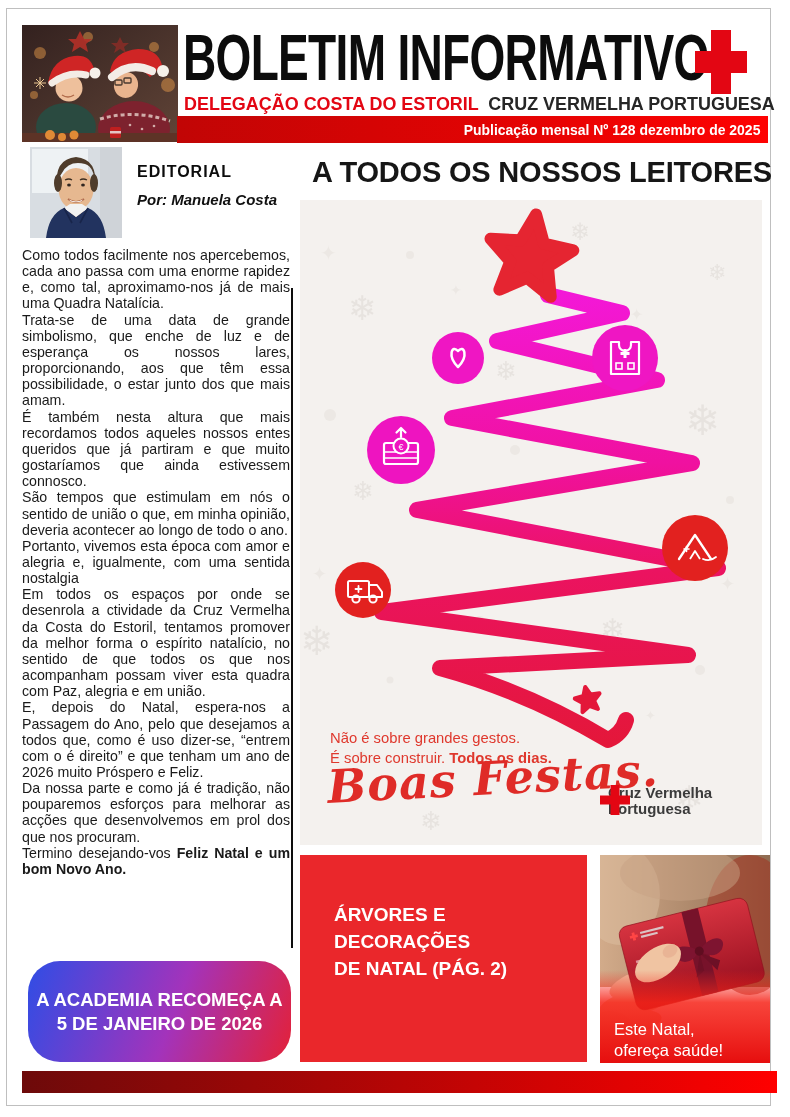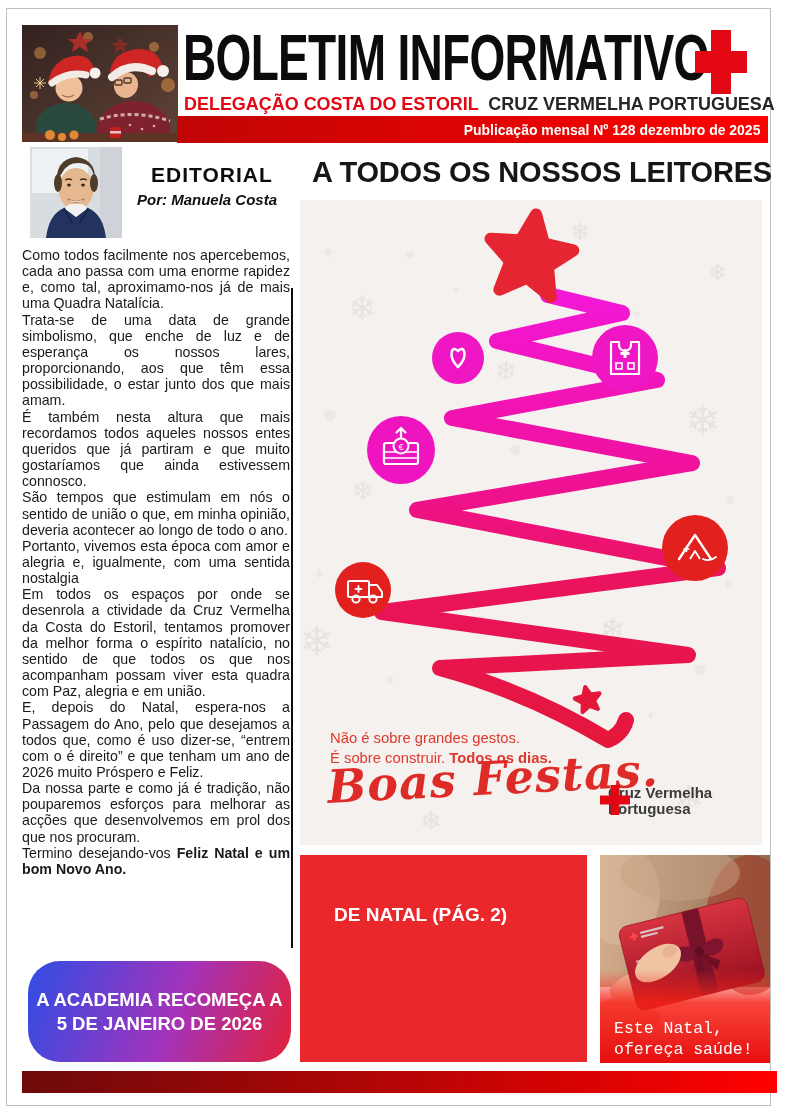"EDITORIAL" .ed-head { font-size: 21px -> 16px; left: 151px -> 137px }
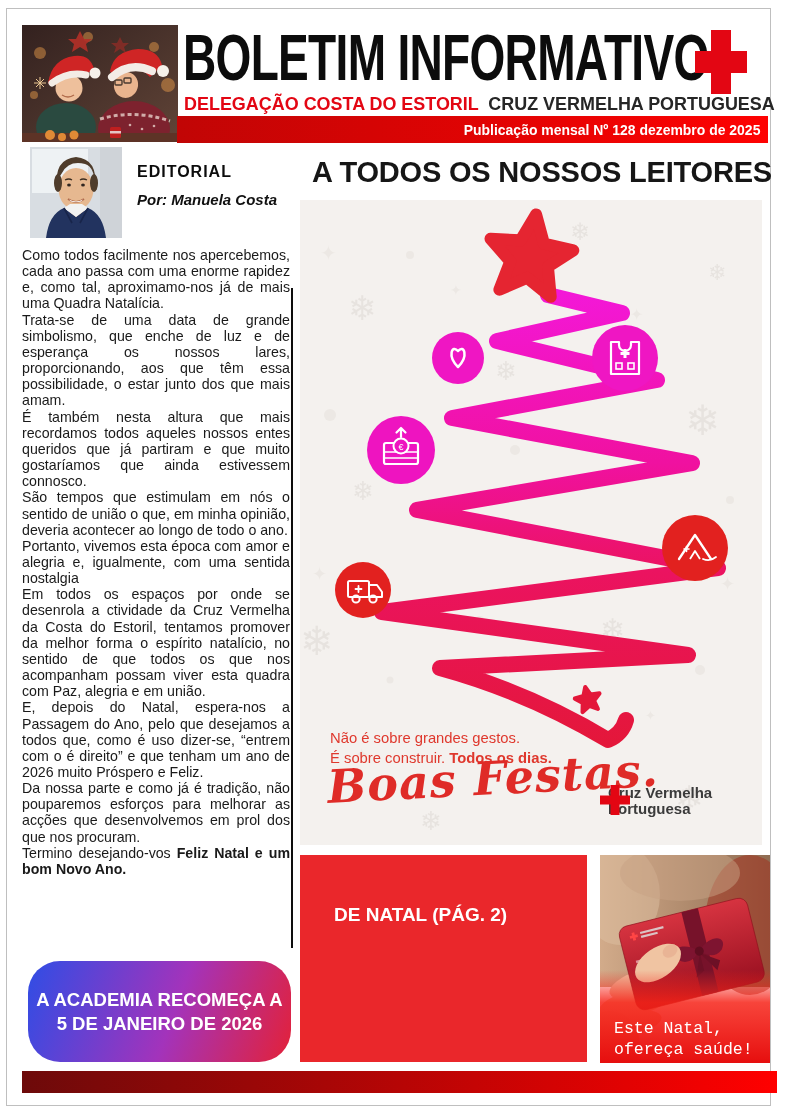"ÁRVORES E DECORAÇÕES" div { html: none -> <div>ÁRVORES E DECORAÇÕES</div> }
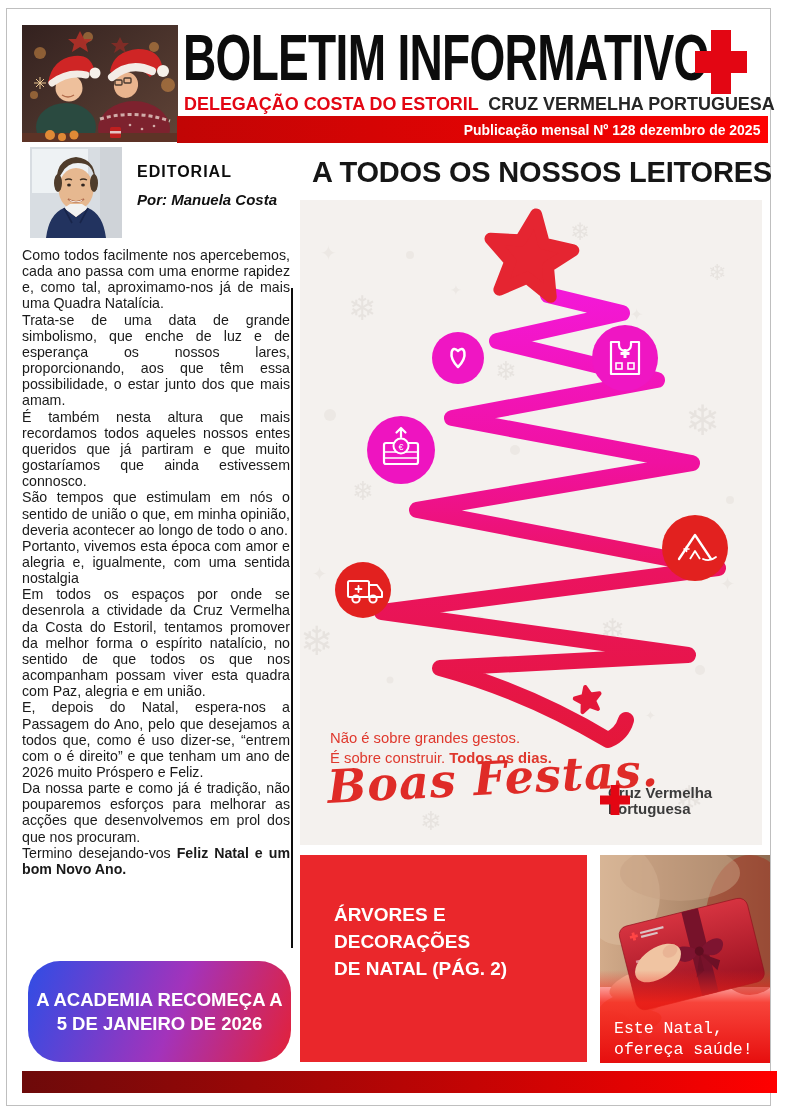"Este Natal," .card-promo { font-family: Liberation Mono, monospace -> none }
